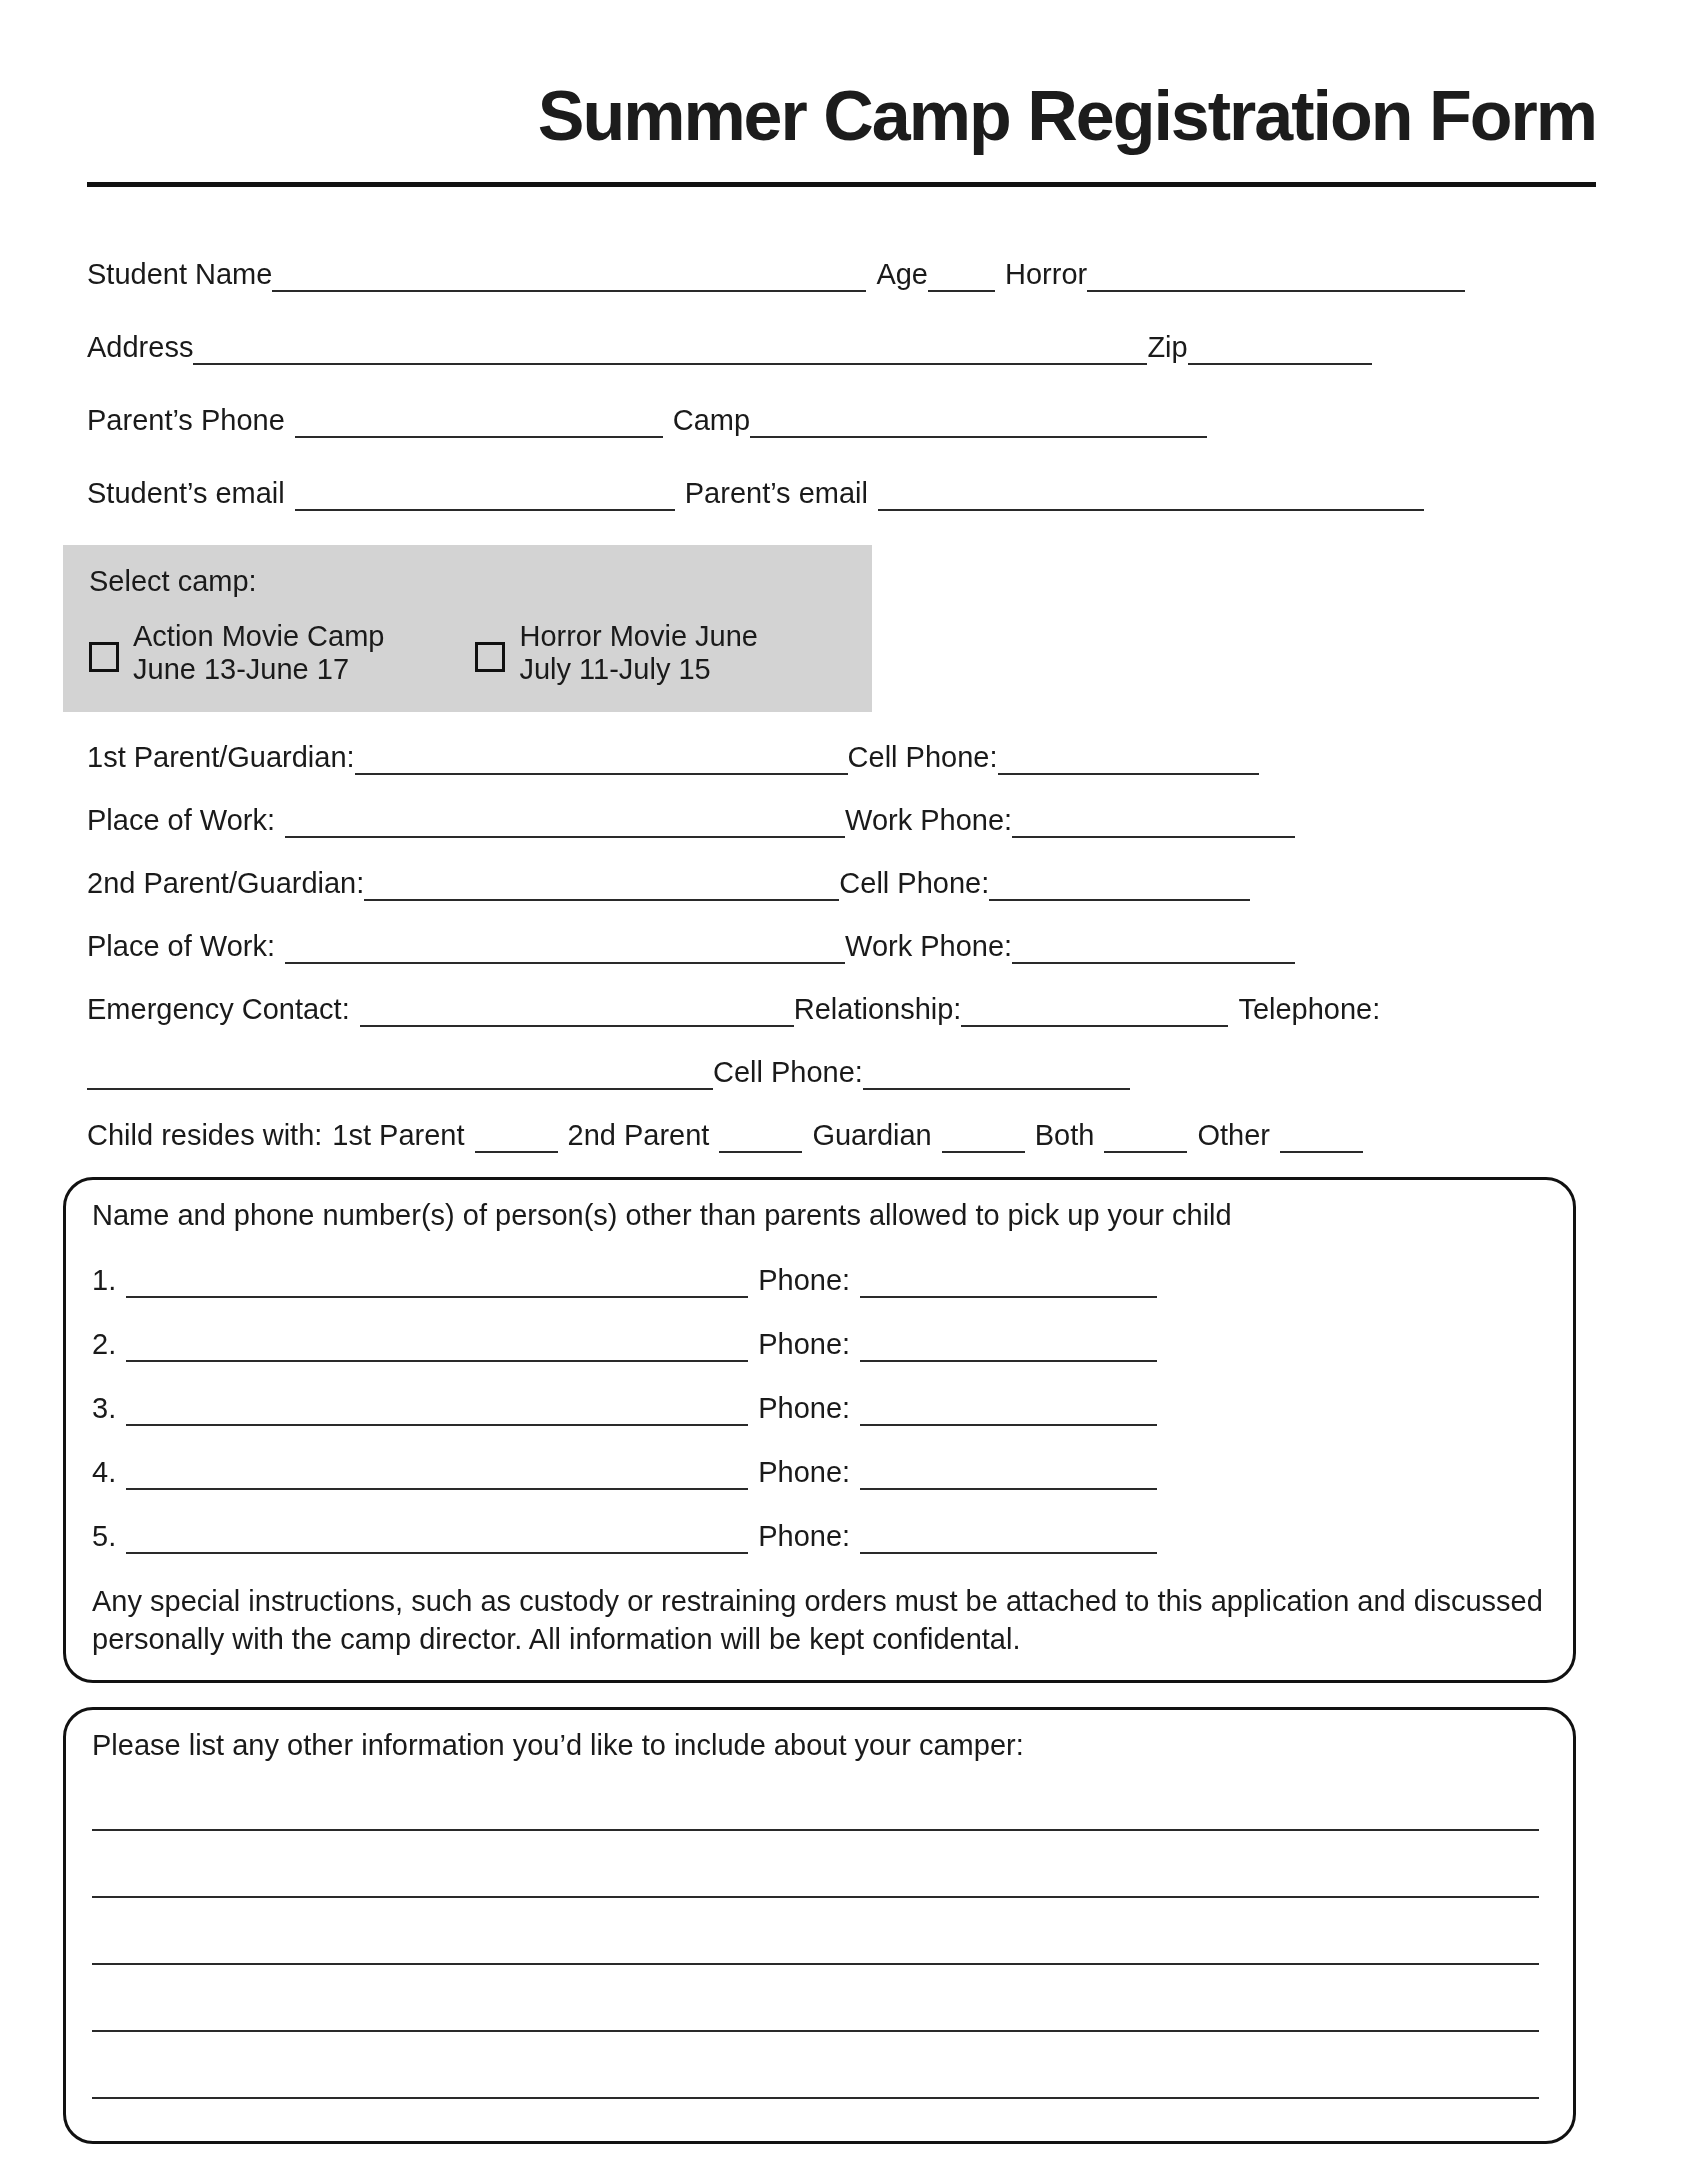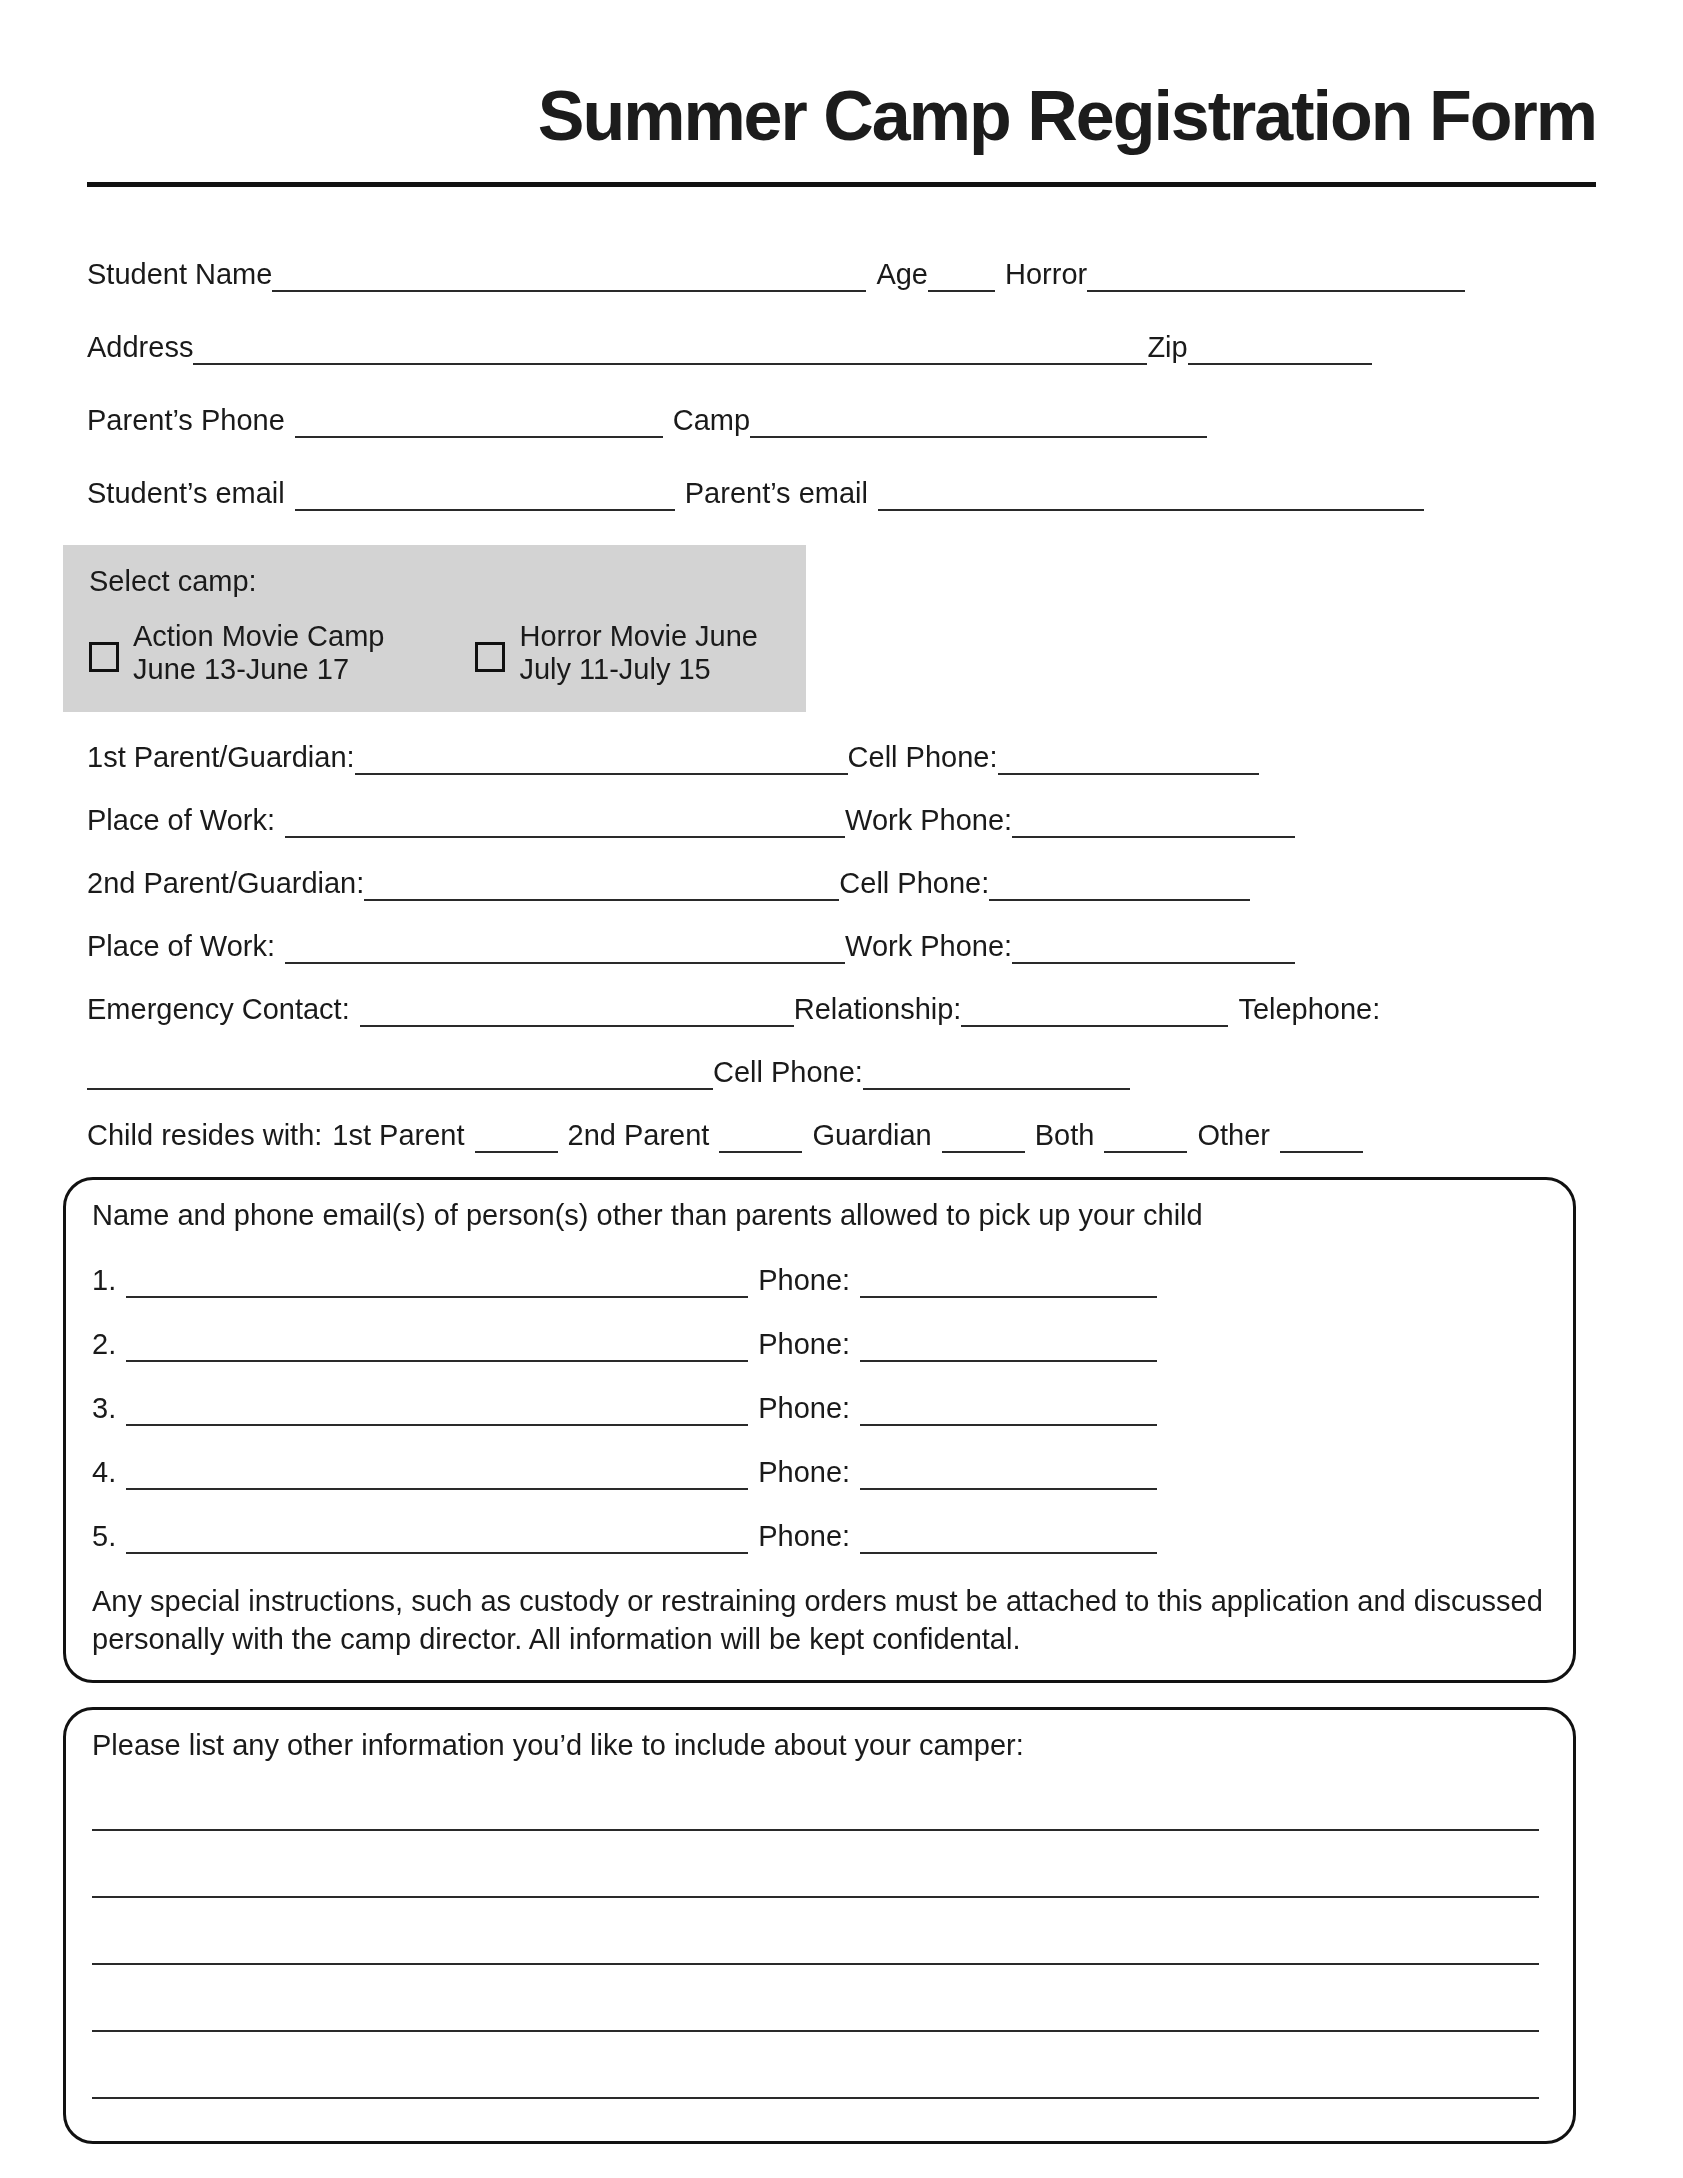"Select camp:" .camp-box { width: 743px -> 809px }
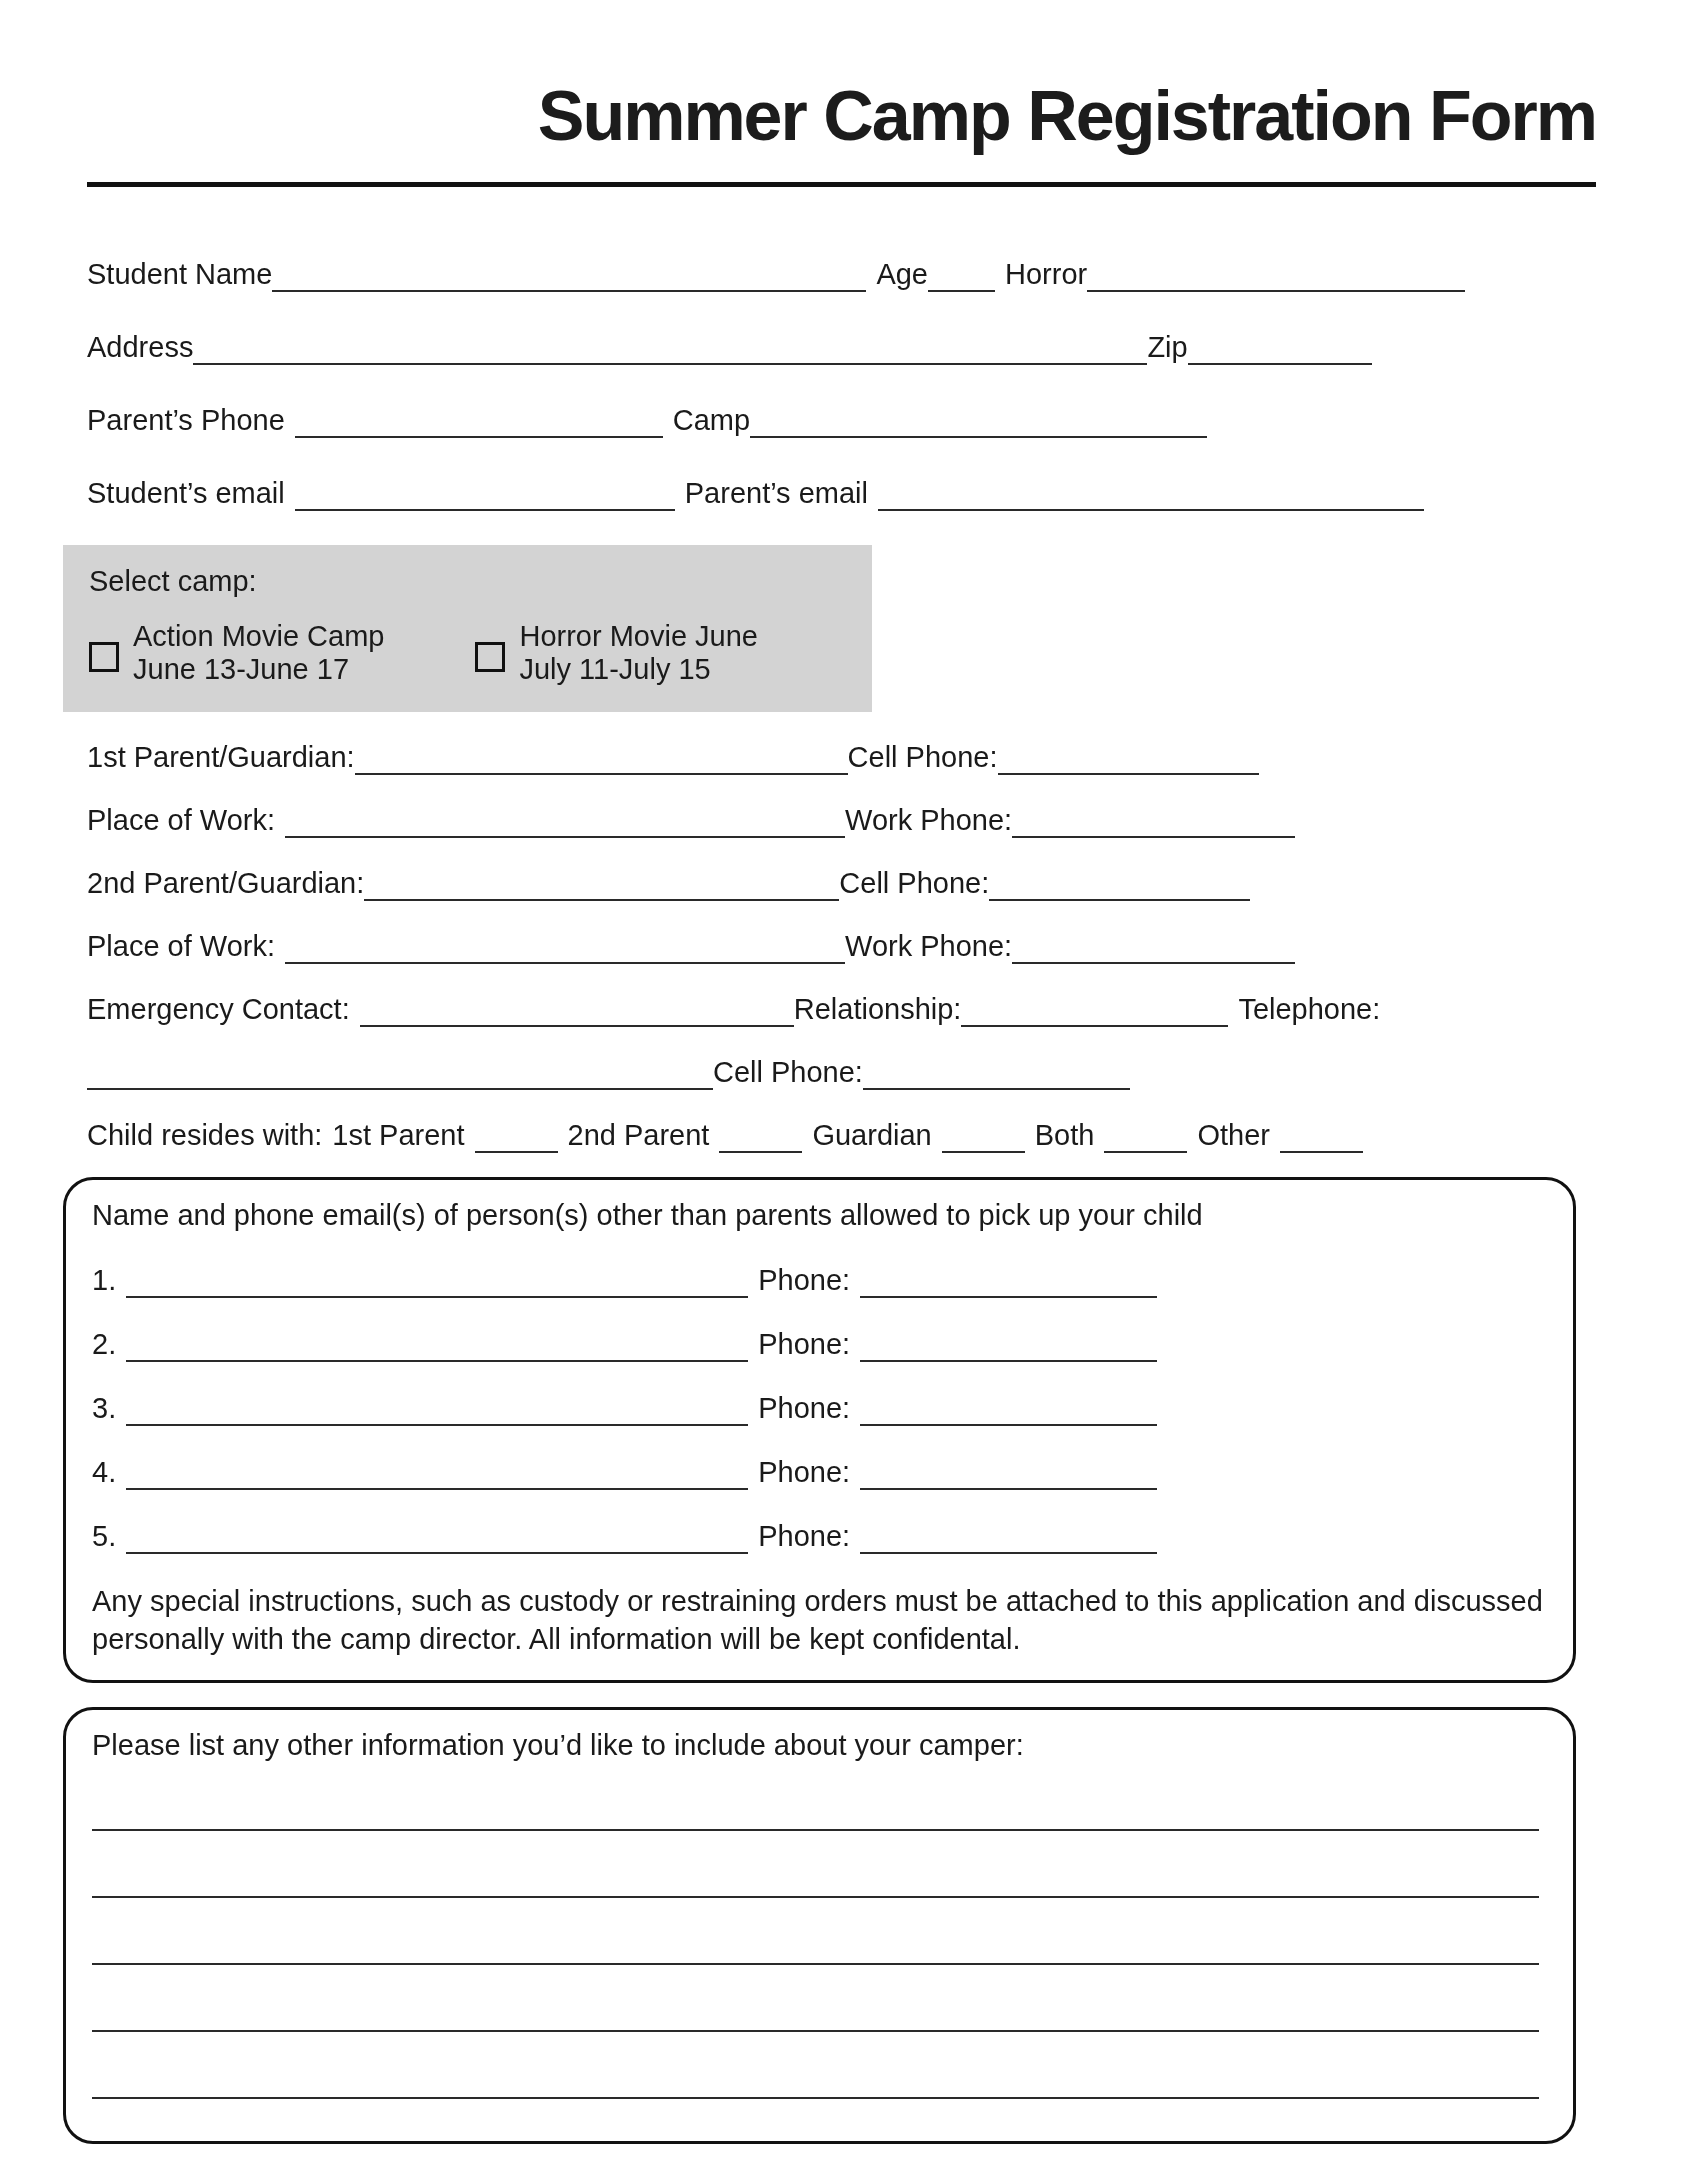"Name and phone email(s) of" div.box-heading { text: email -> number }
